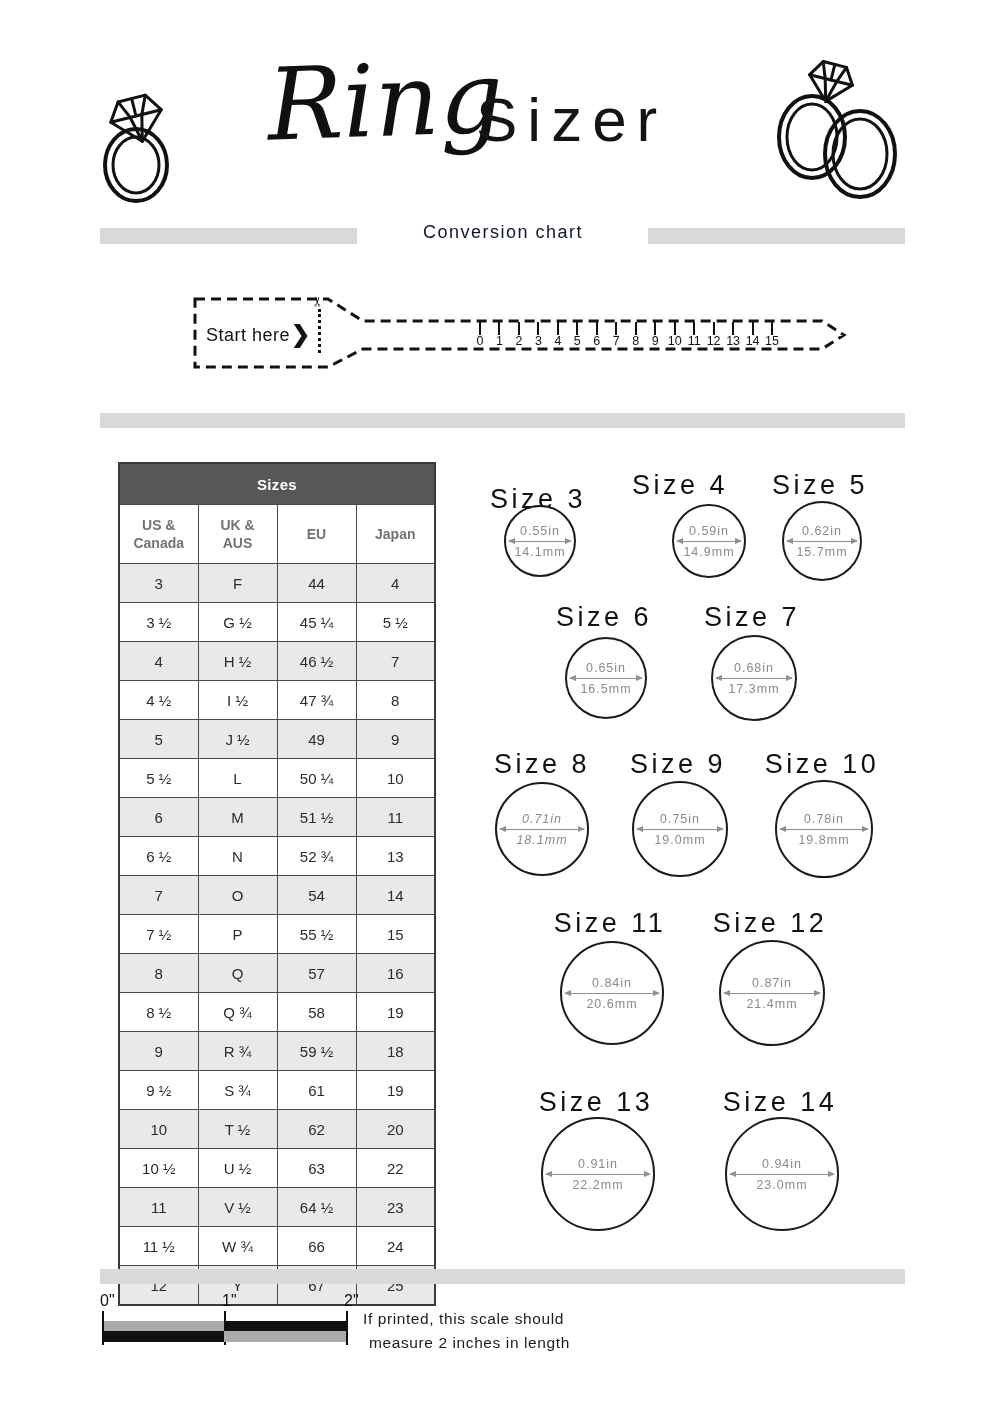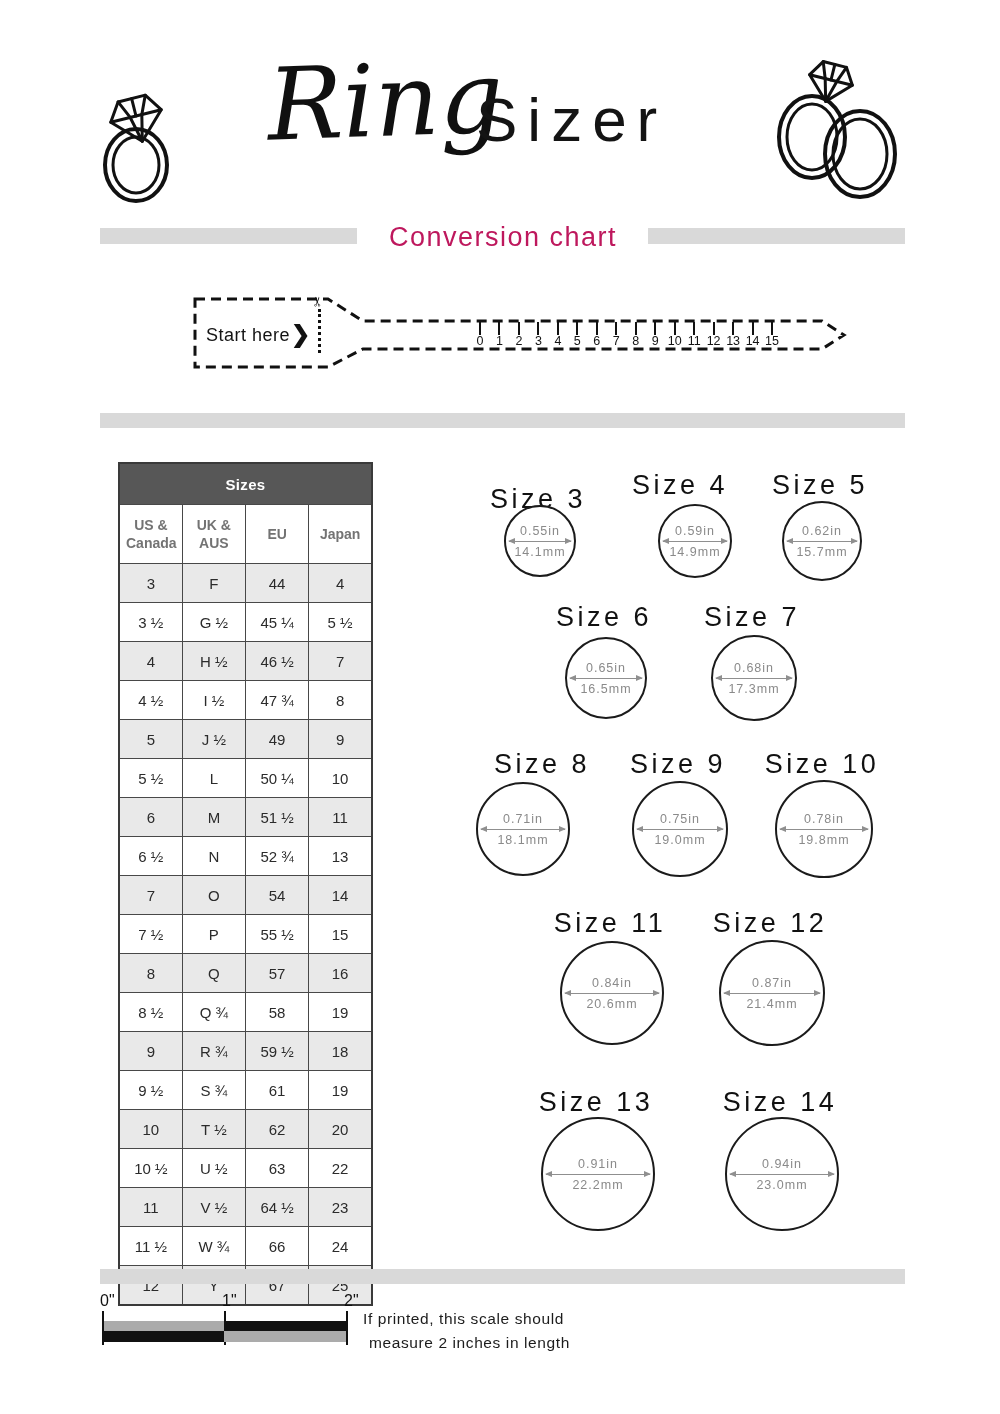"Conversion chart" .subtitle { color: #be185d -> #0f172a; font-size: 27px -> 18px }
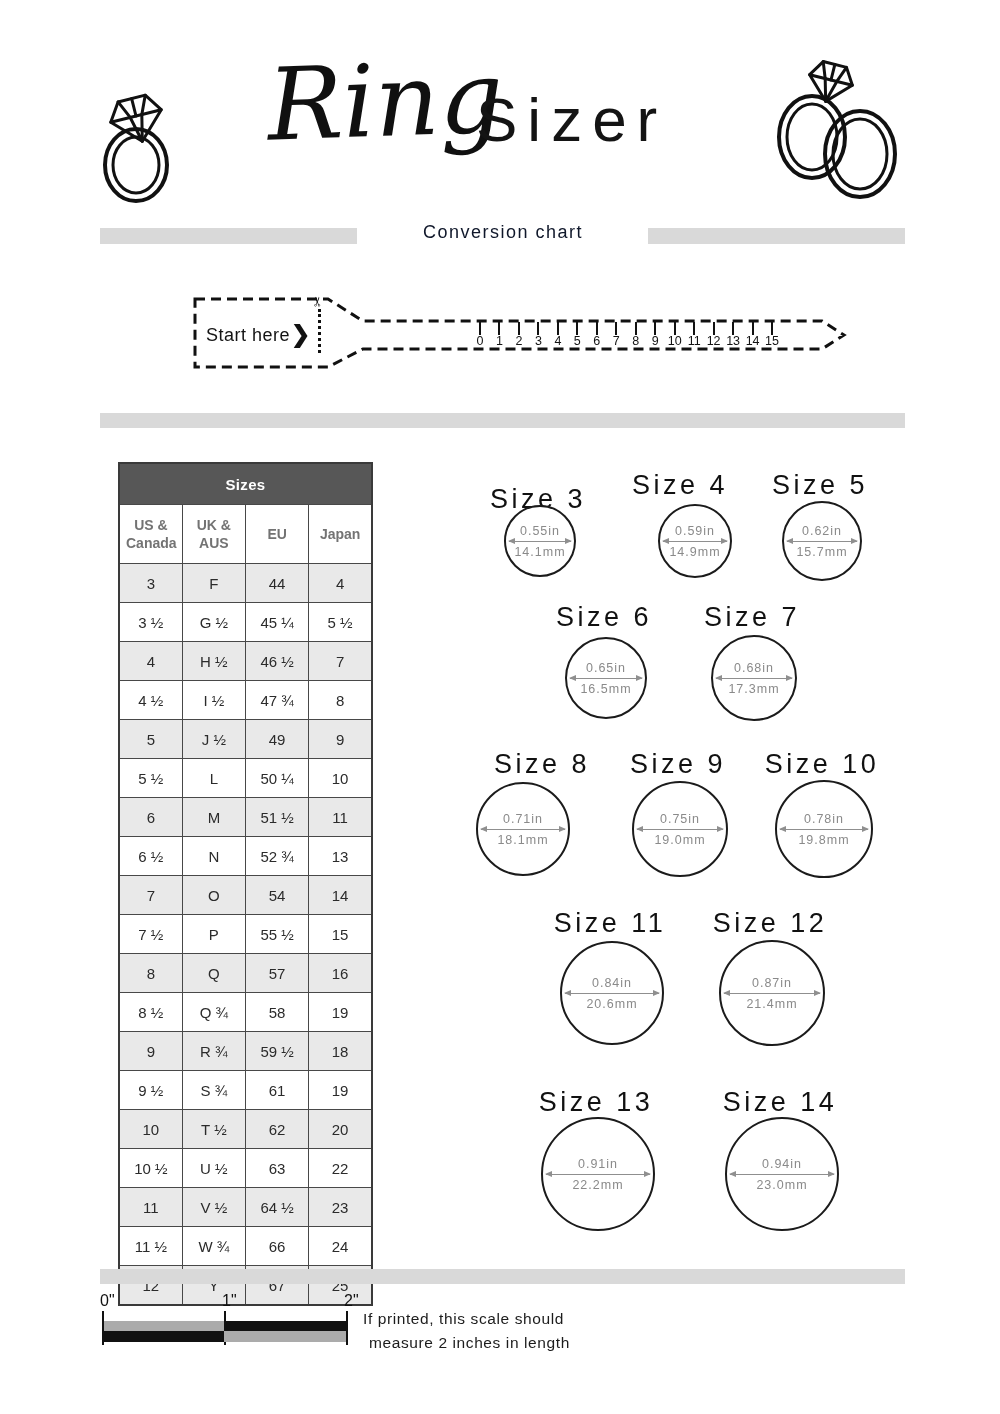"Sizes" table.sizes-table { width: 255px -> 318px }
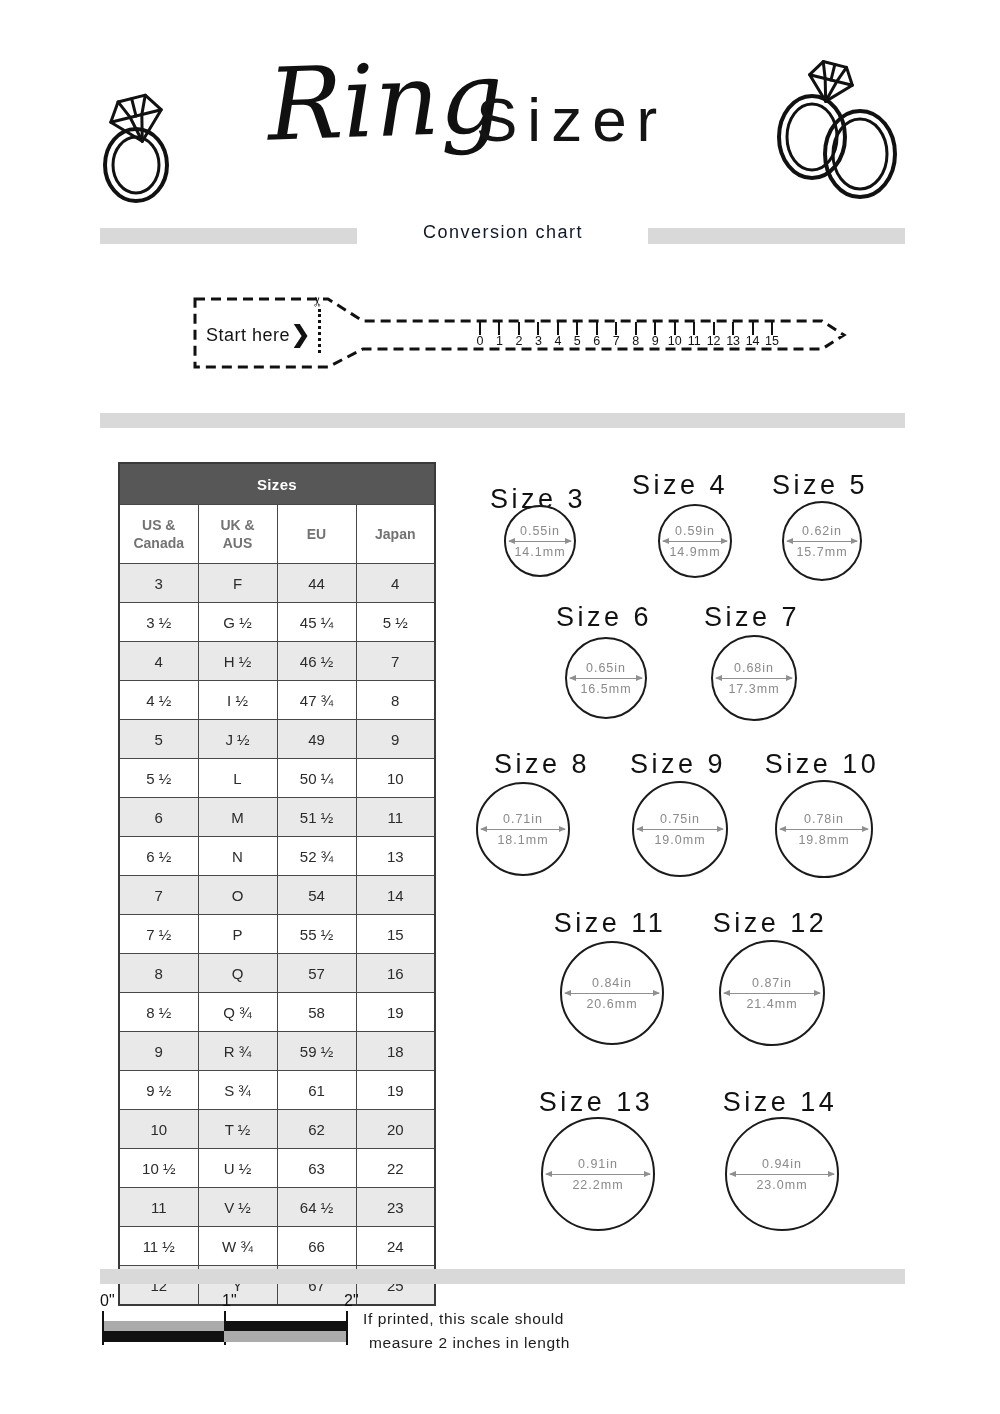"0.59in" div.size-circle { left: 658px -> 672px }
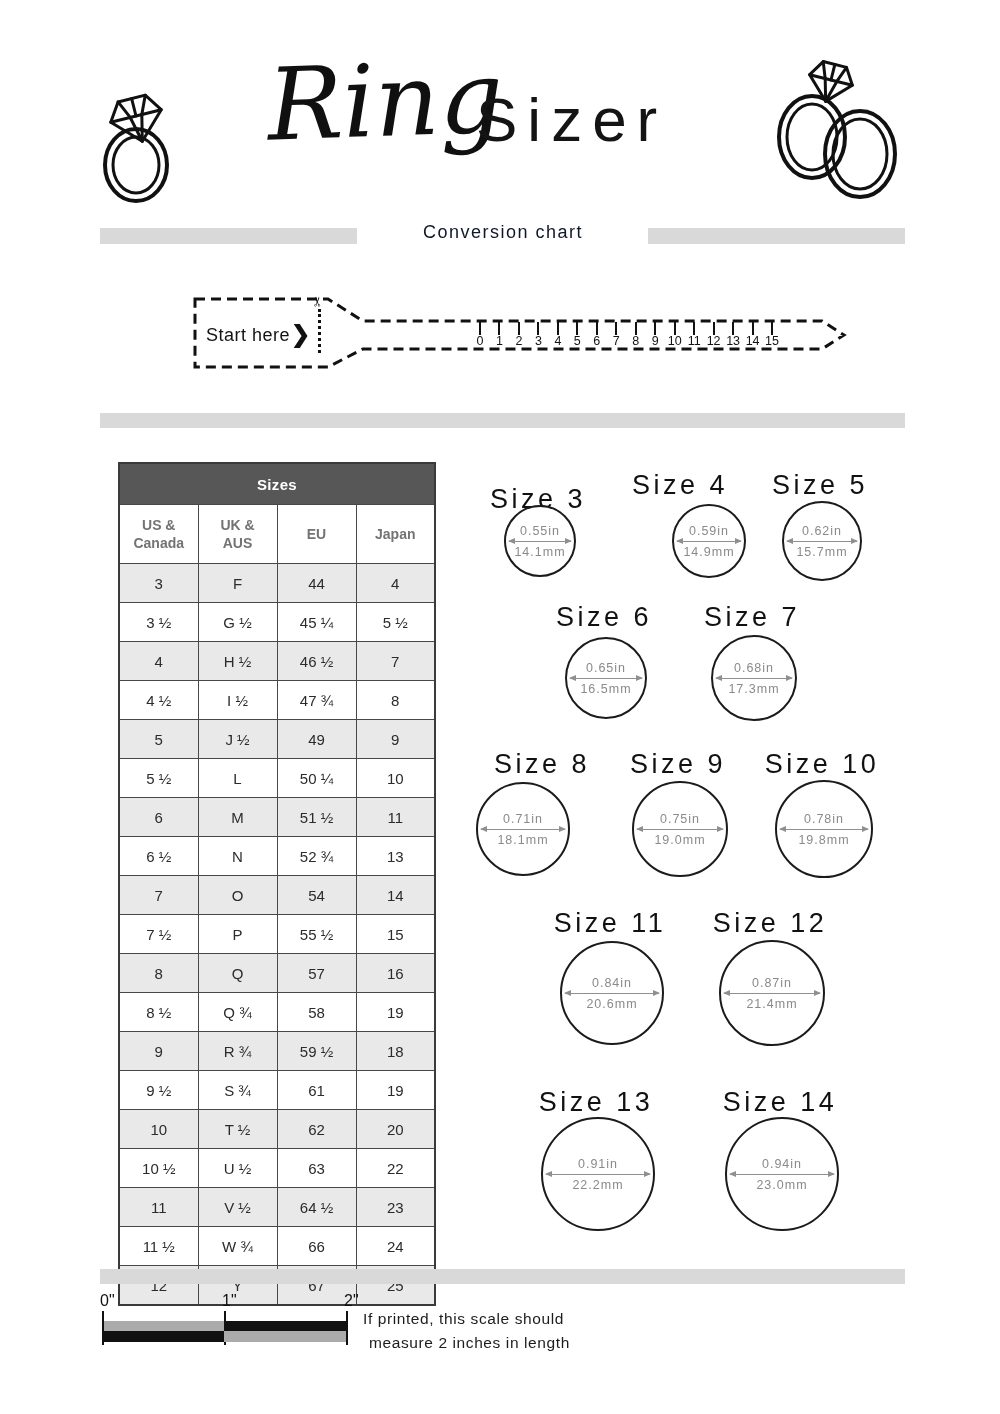"0.71in" div.size-circle { font-style: none -> italic; left: 476px -> 495px }
